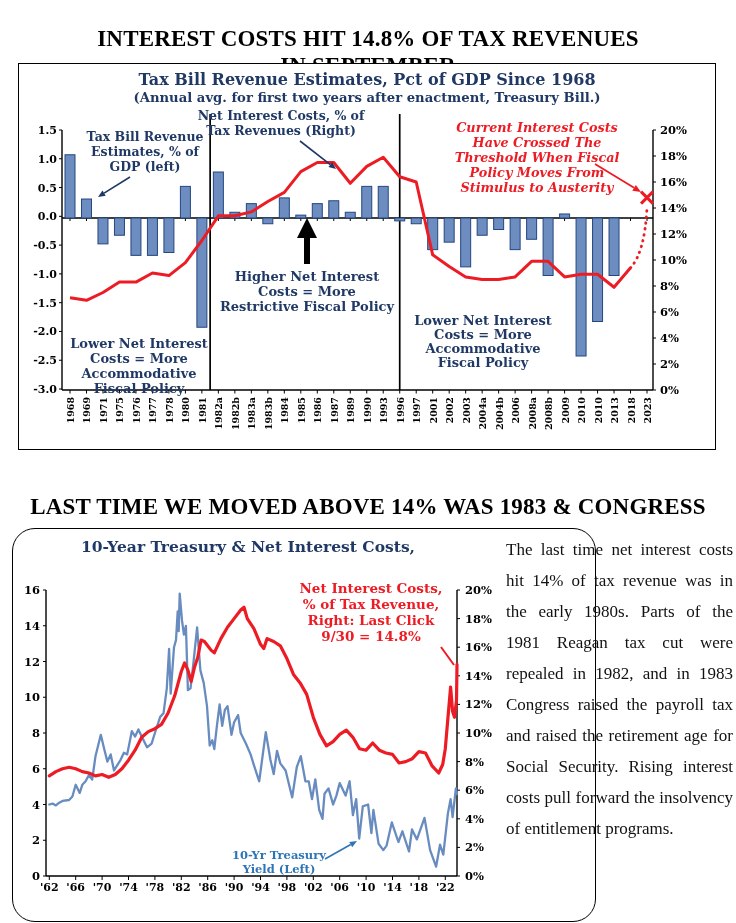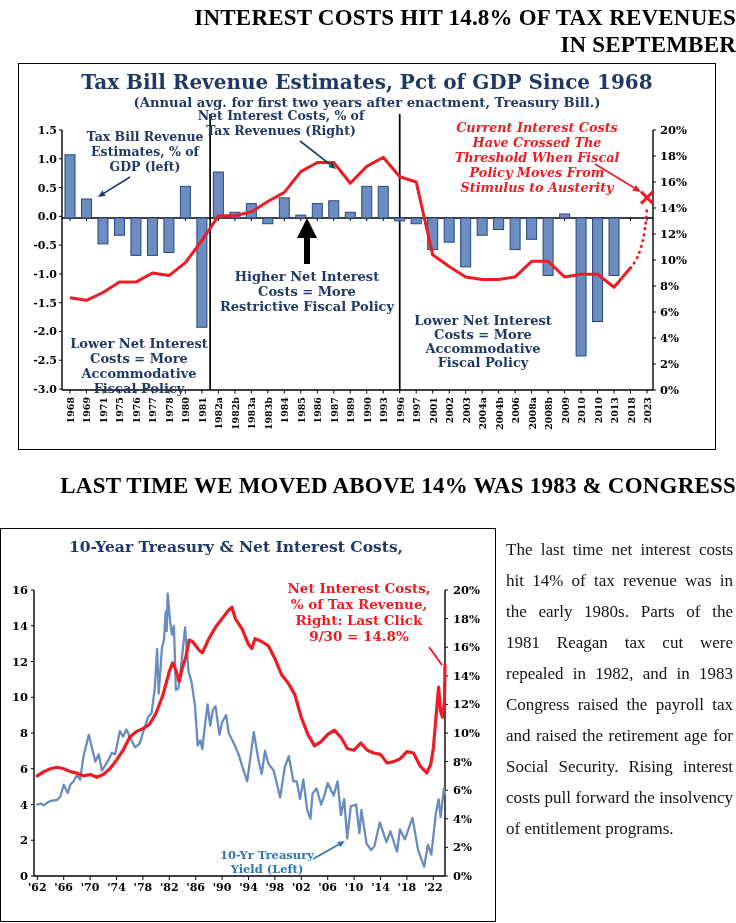"INTEREST COSTS HIT 14.8% OF" .hdr { margin-top: none -> 21px; text-align: right -> center }
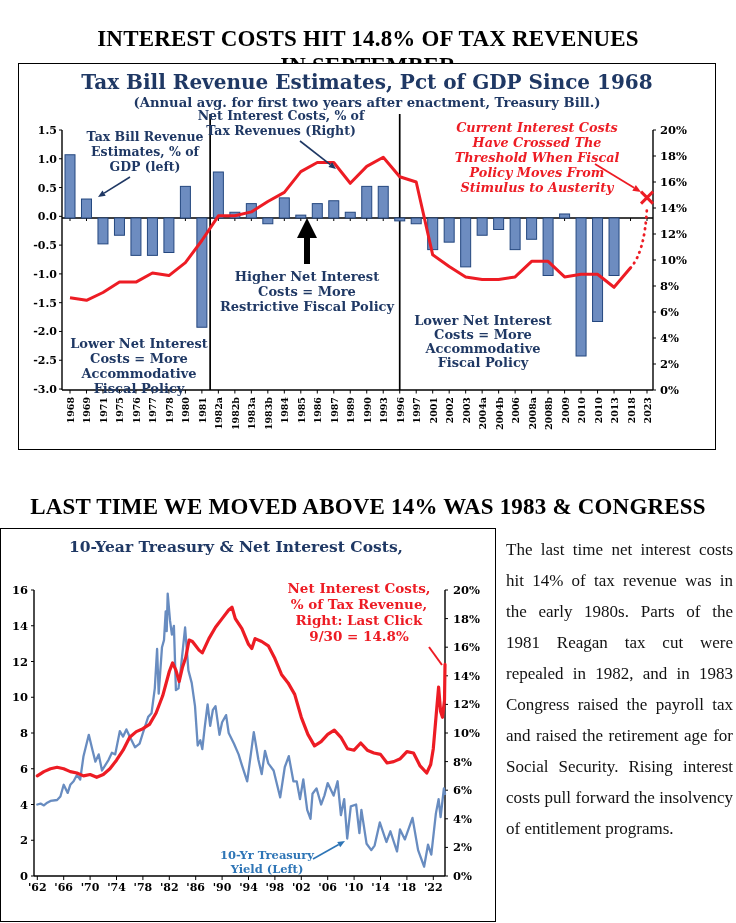"Tax Bill Revenue Estimates, Pct" #topbox .t-main { font-size: 20px -> 16px }
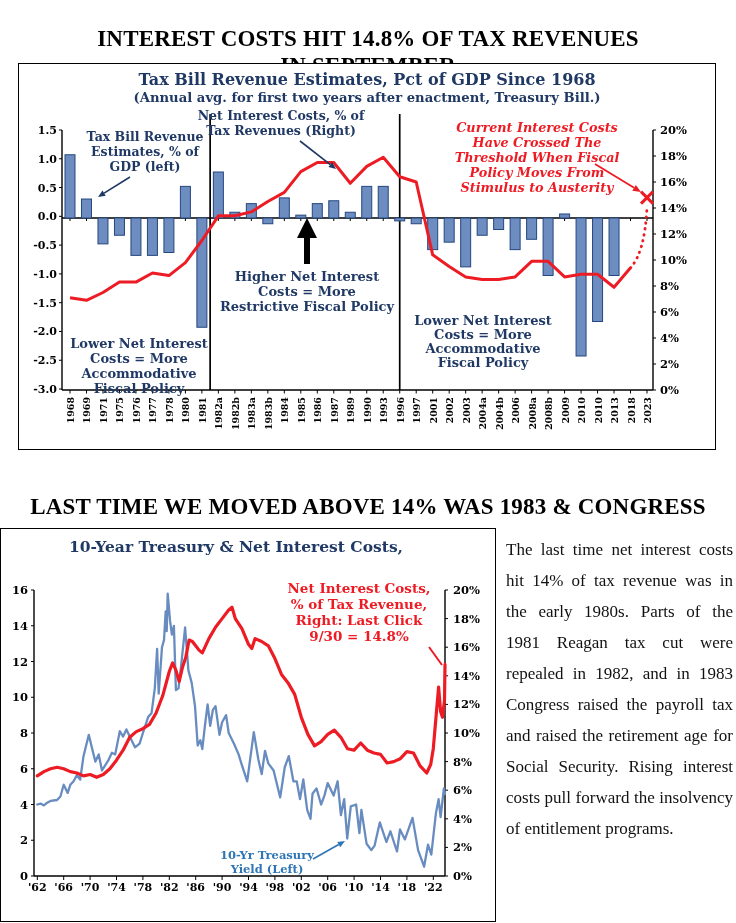"10-Year Treasury & Net Interest" #botbox { border-radius: none -> 23px; left: 0 -> 12px; width: 496px -> 584px }
